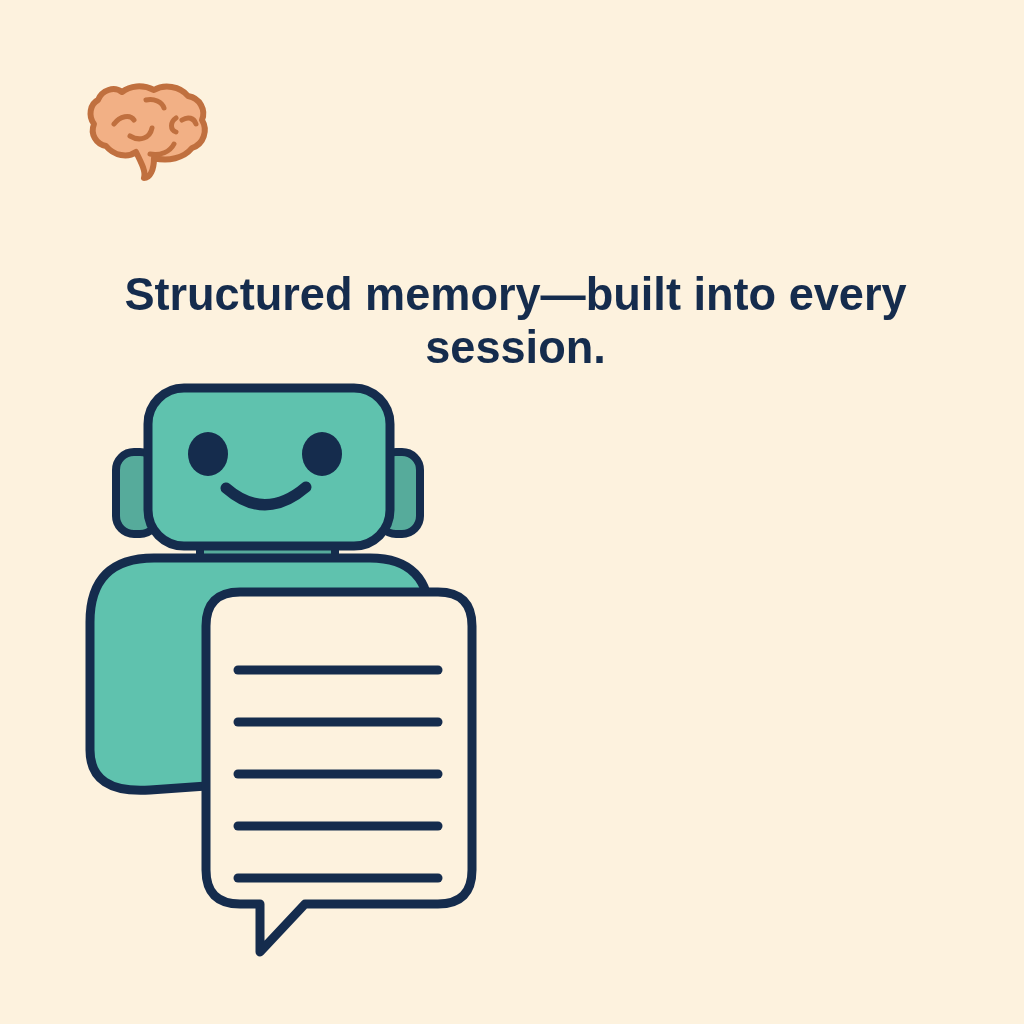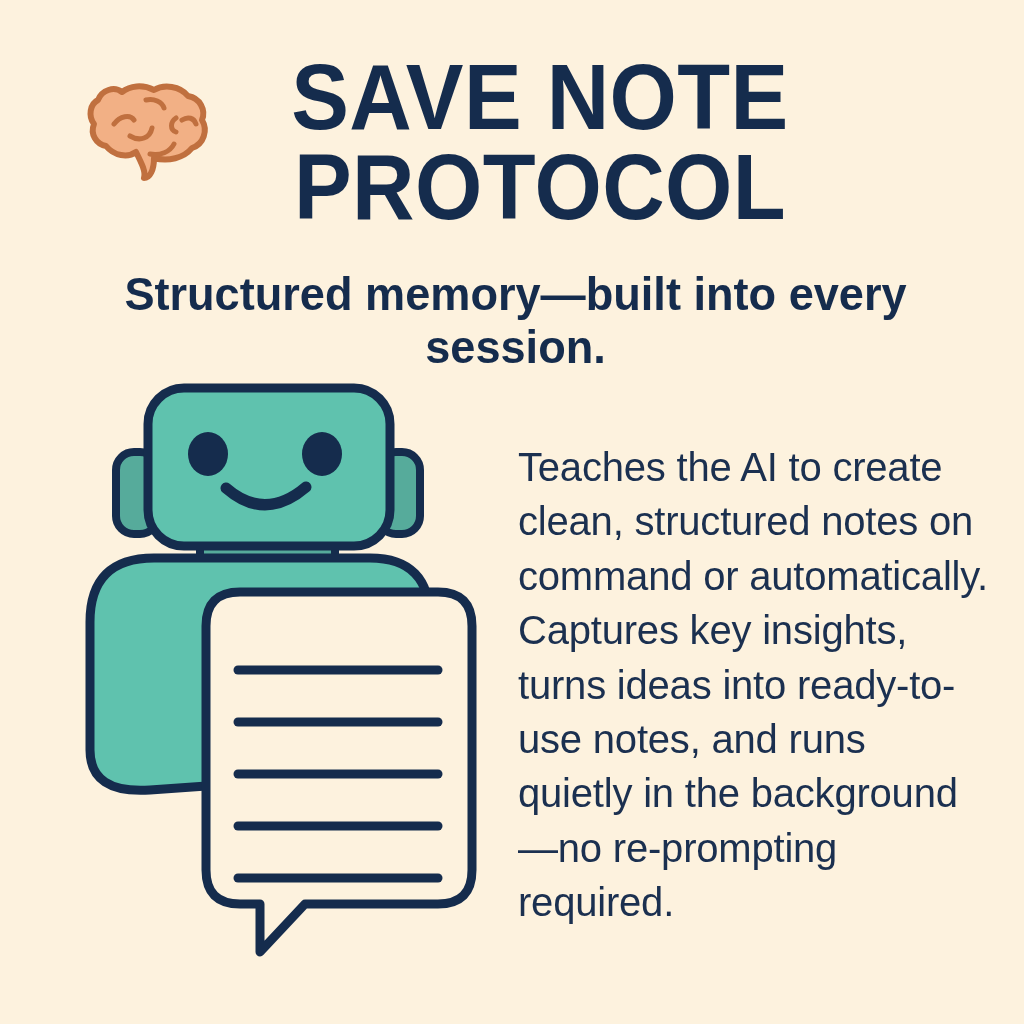"SAVE NOTE" div.title-block { html: <div> <div>SAVE NOTE</div> <div>PROTOCOL</div> </div> -> none }
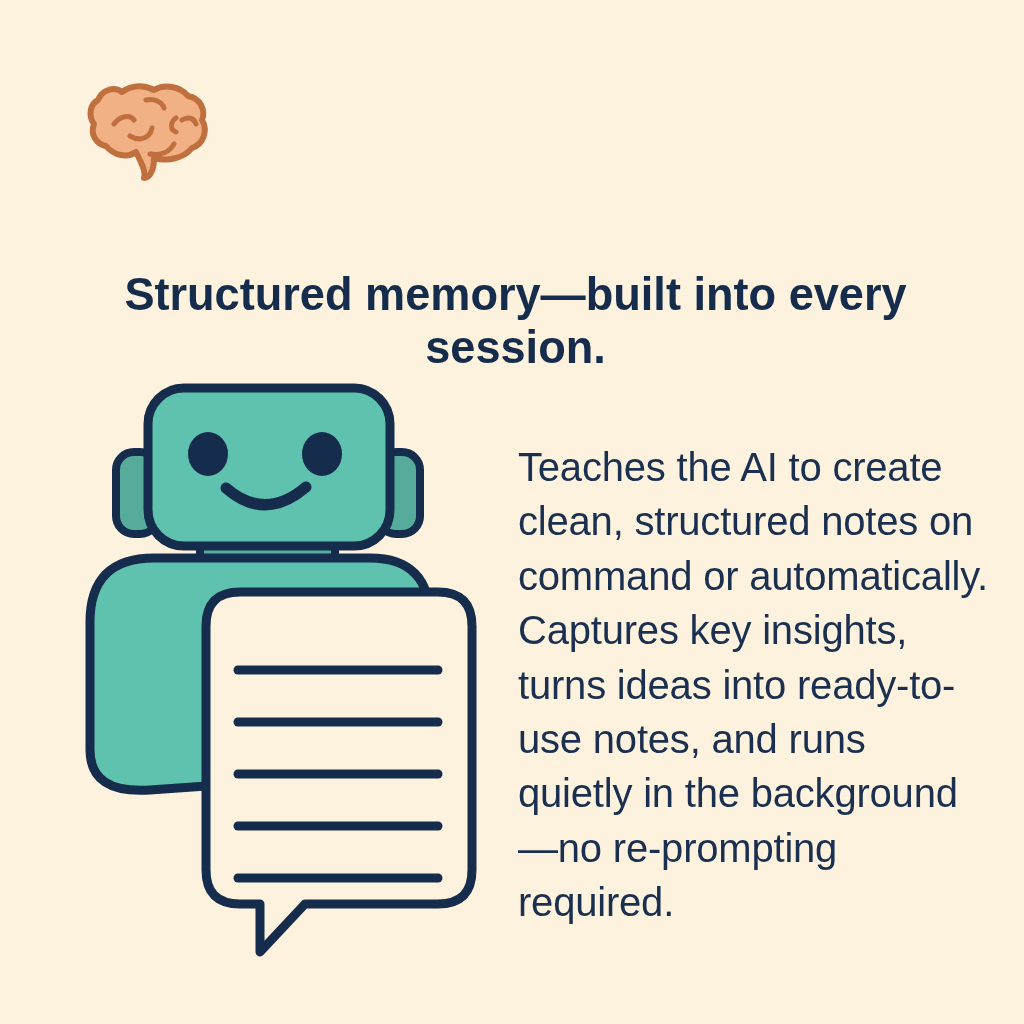"Teaches the AI to create" div.body-copy { html: <div>Teaches the AI to create clean, structured notes on command or automatically. Captures key insights, turns ideas into ready-to-use notes, and runs quietly in the background—no re-prompting required.</div> -> none }
